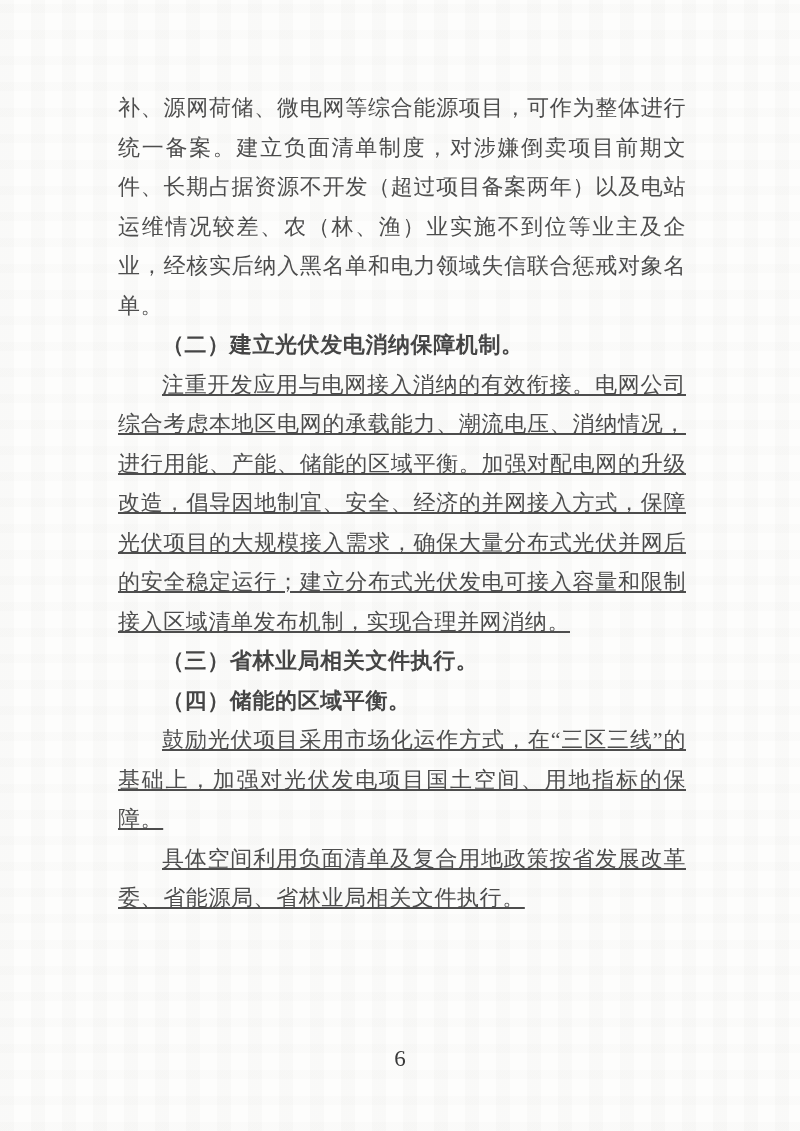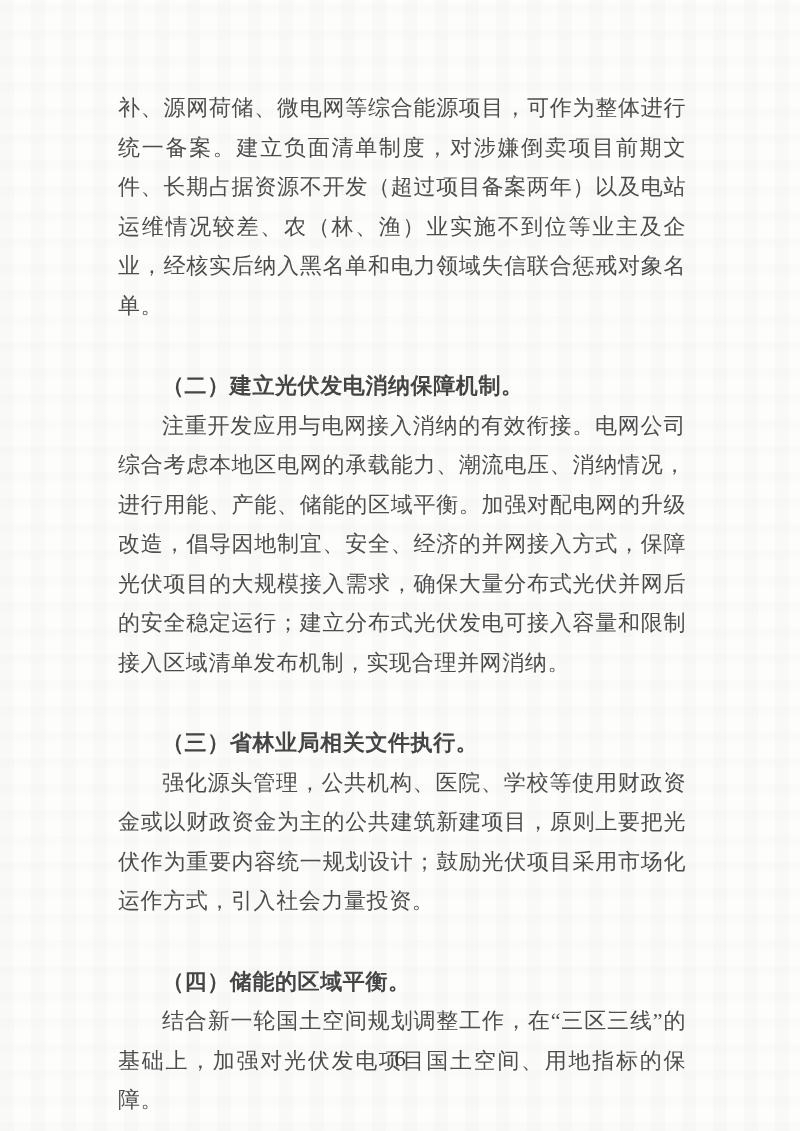"（二）建立光伏发电消纳保障机制。" p.heading { margin-top: 41px -> none }
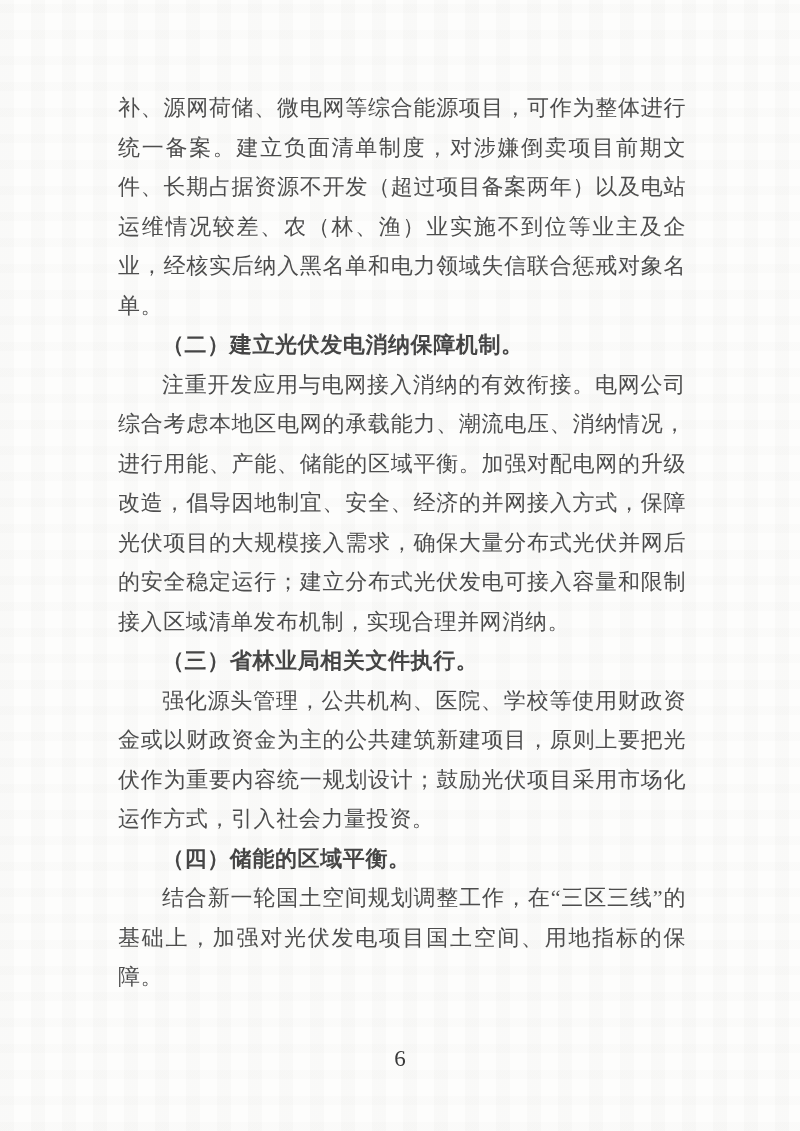"注重开发应用与电网接入消纳的有效衔接。电网公司综合考虑本地区电网的承载能力、潮流" p.body-para { text-decoration: none -> underline }
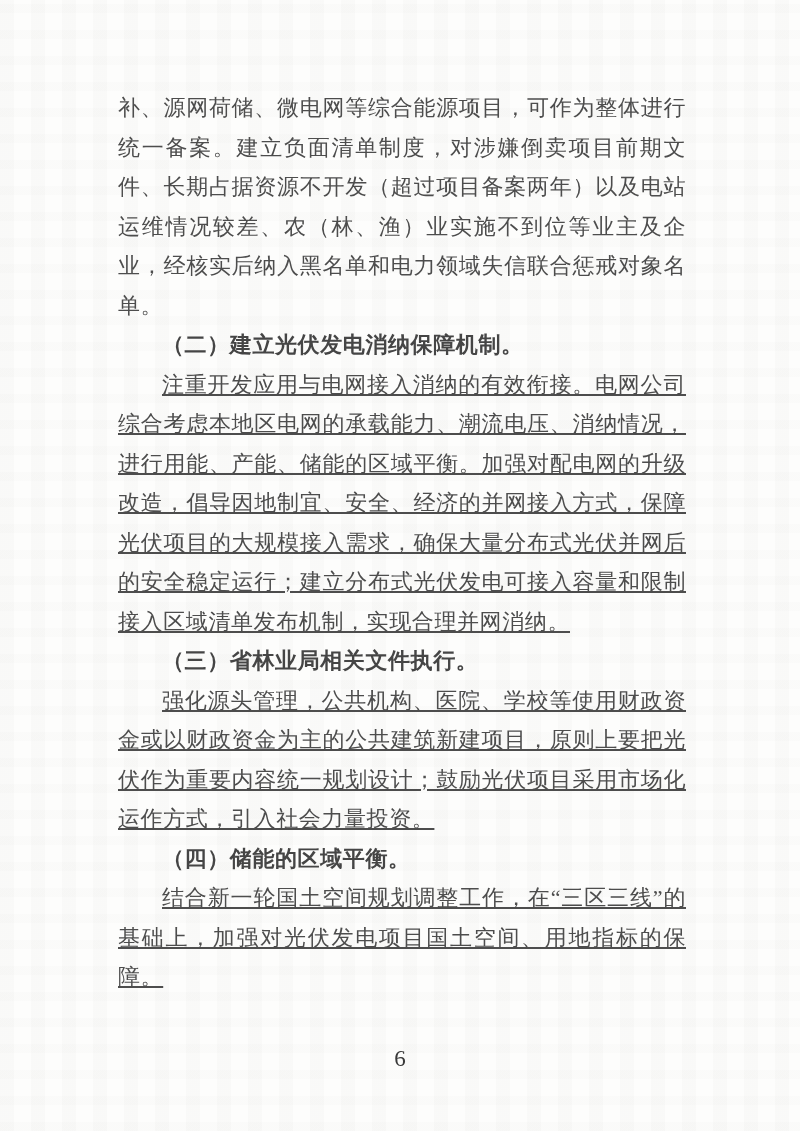"强化源头管理，公共机构、医院、学校等使用财政资金或以财政资金为主的公共建筑新建项" p.body-para { html: <p>强化源头管理，公共机构、医院、学校等使用财政资金或以财政资金为主的公共建筑新建项目，原则上要把光伏作为重要内容统一规划设计；鼓励光伏项目采用市场化运作方式，引入社会力量投资。</p> -> none }
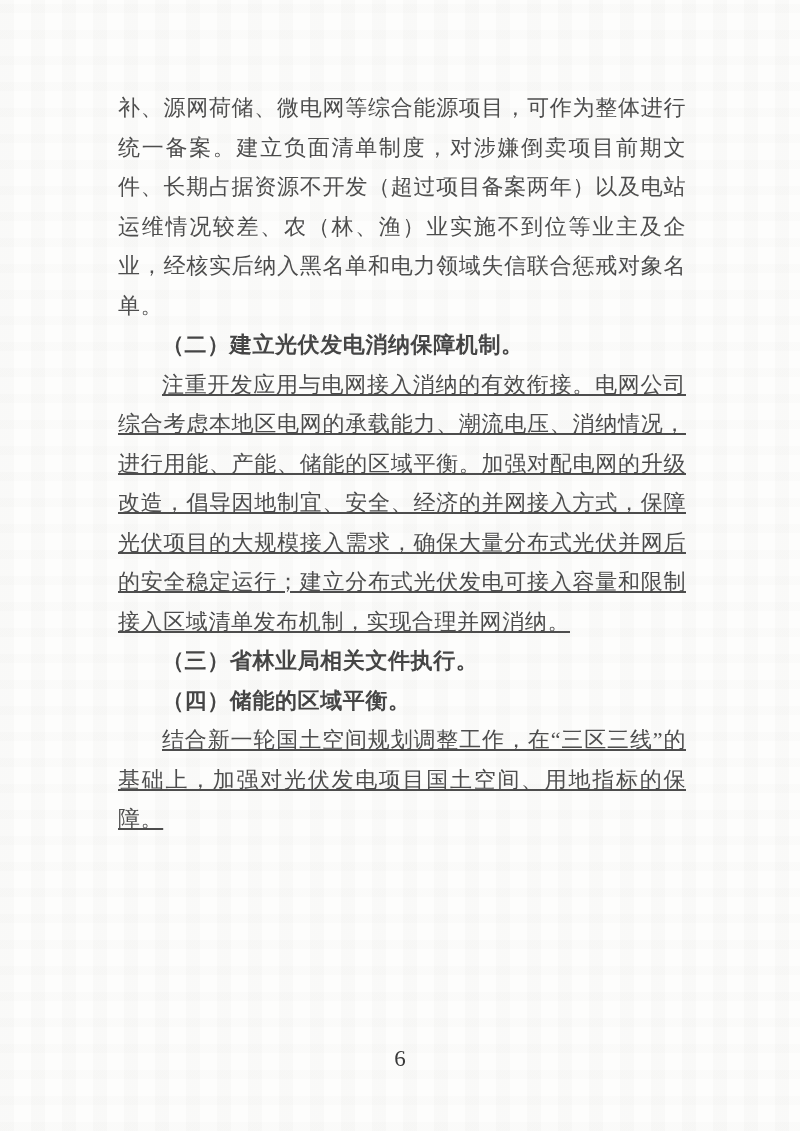"结合新一轮国土空间规划调整工作，在“三区三线”的基础上，加强对光伏发电项目国土空" p.body-para { text: 结合新一轮国土空间规划调整工作 -> 鼓励光伏项目采用市场化运作方式 }
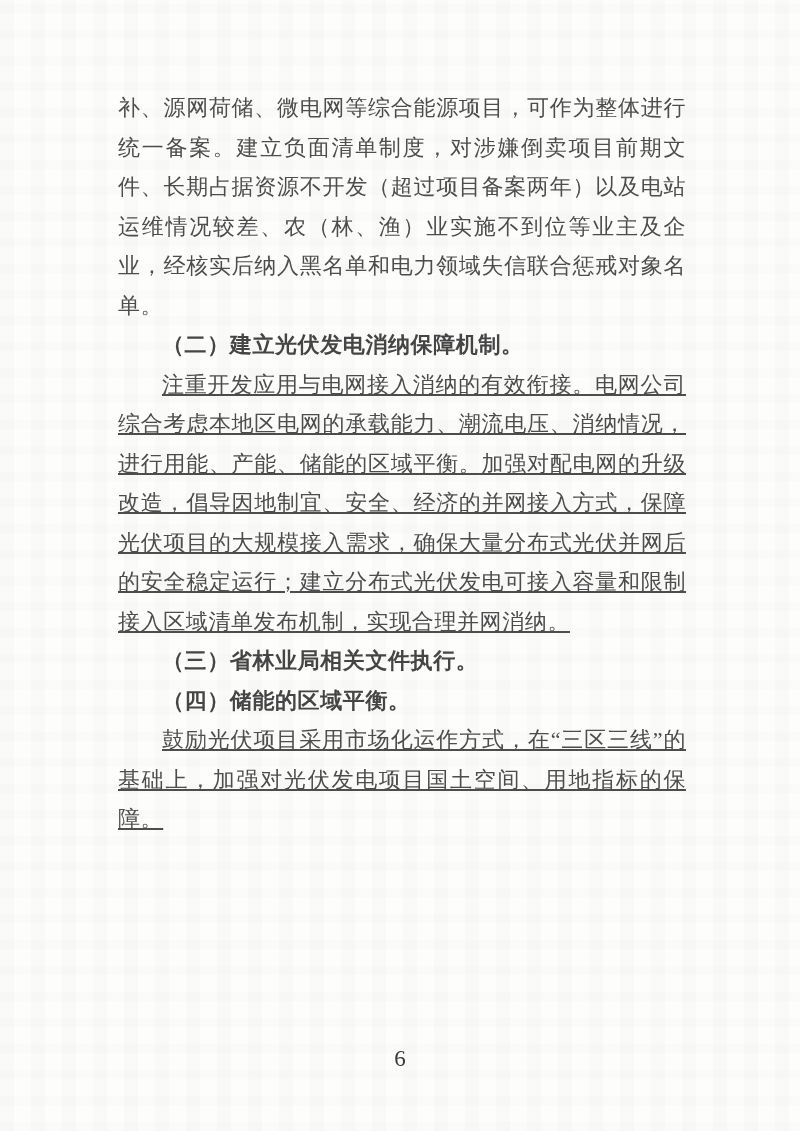"具体空间利用负面清单及复合用地政策按省发展改革委、省能源局、省林业局相关文件执行" p.body-para { html: none -> <p>具体空间利用负面清单及复合用地政策按省发展改革委、省能源局、省林业局相关文件执行。</p> }
